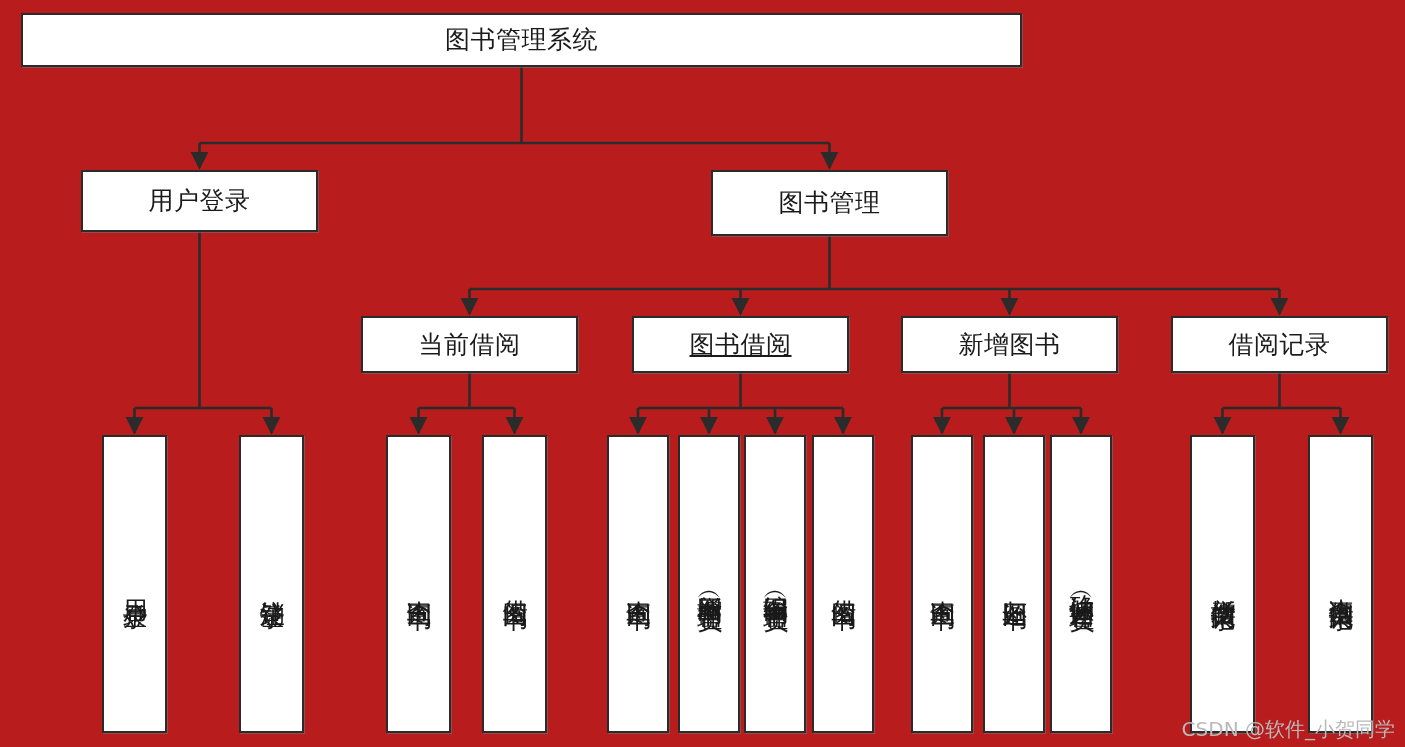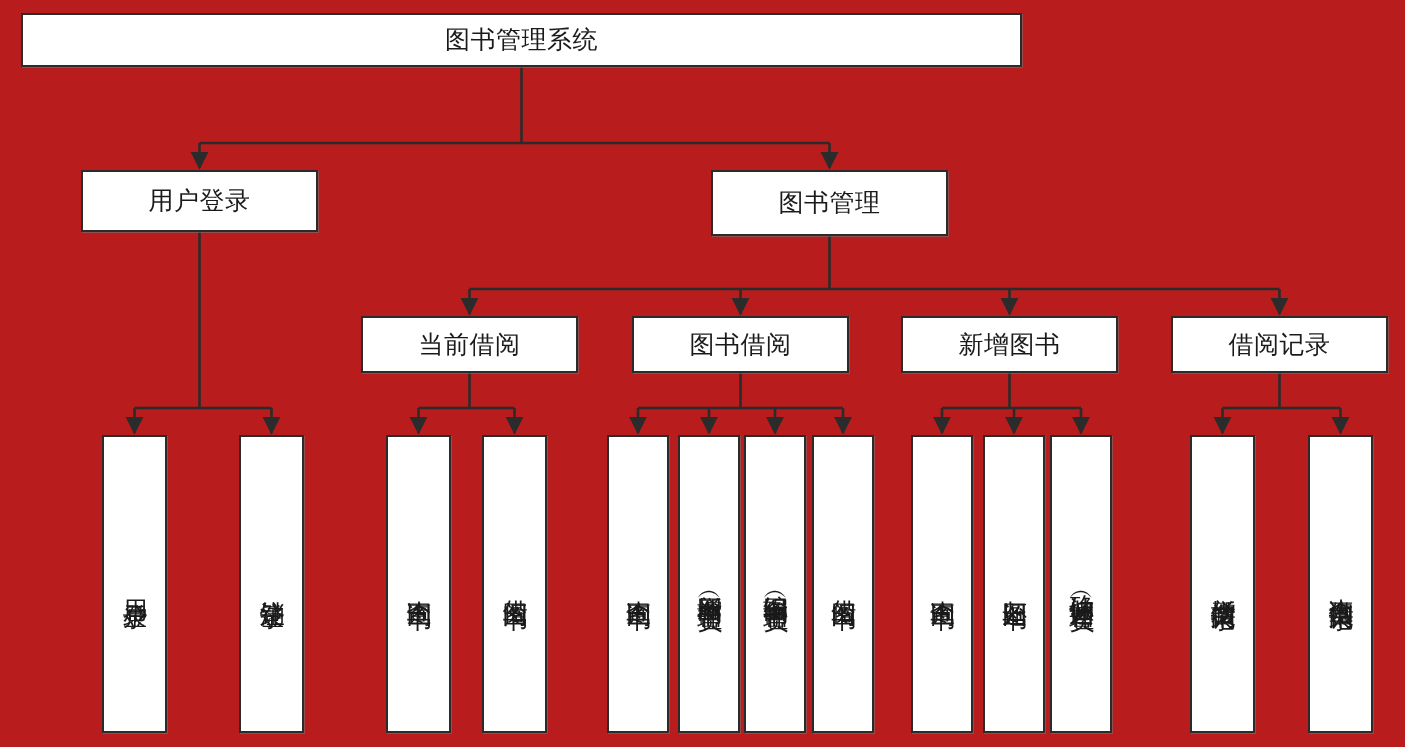"图书借阅" div.node { text-decoration: none -> underline }
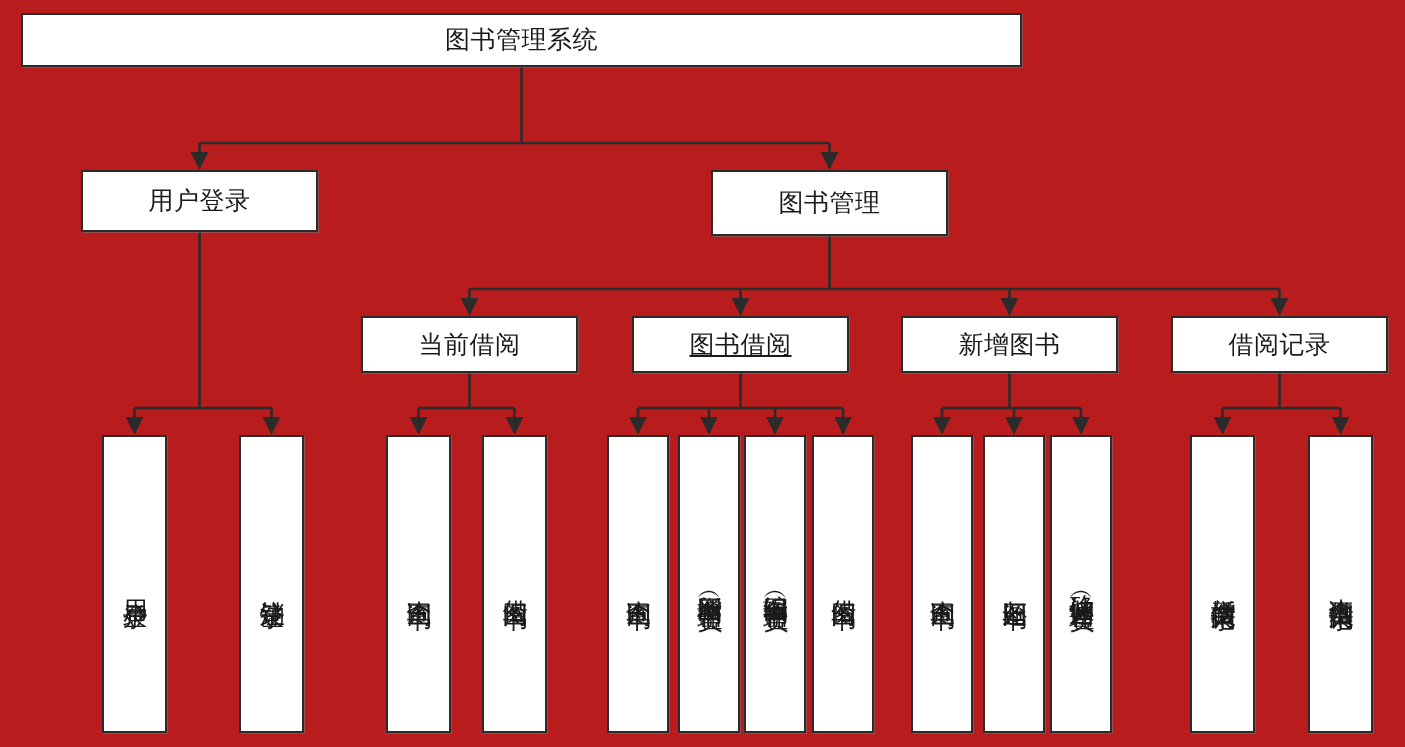"CSDN @软件_小贺同学" div { html: none -> <div>CSDN @软件_小贺同学</div> }
